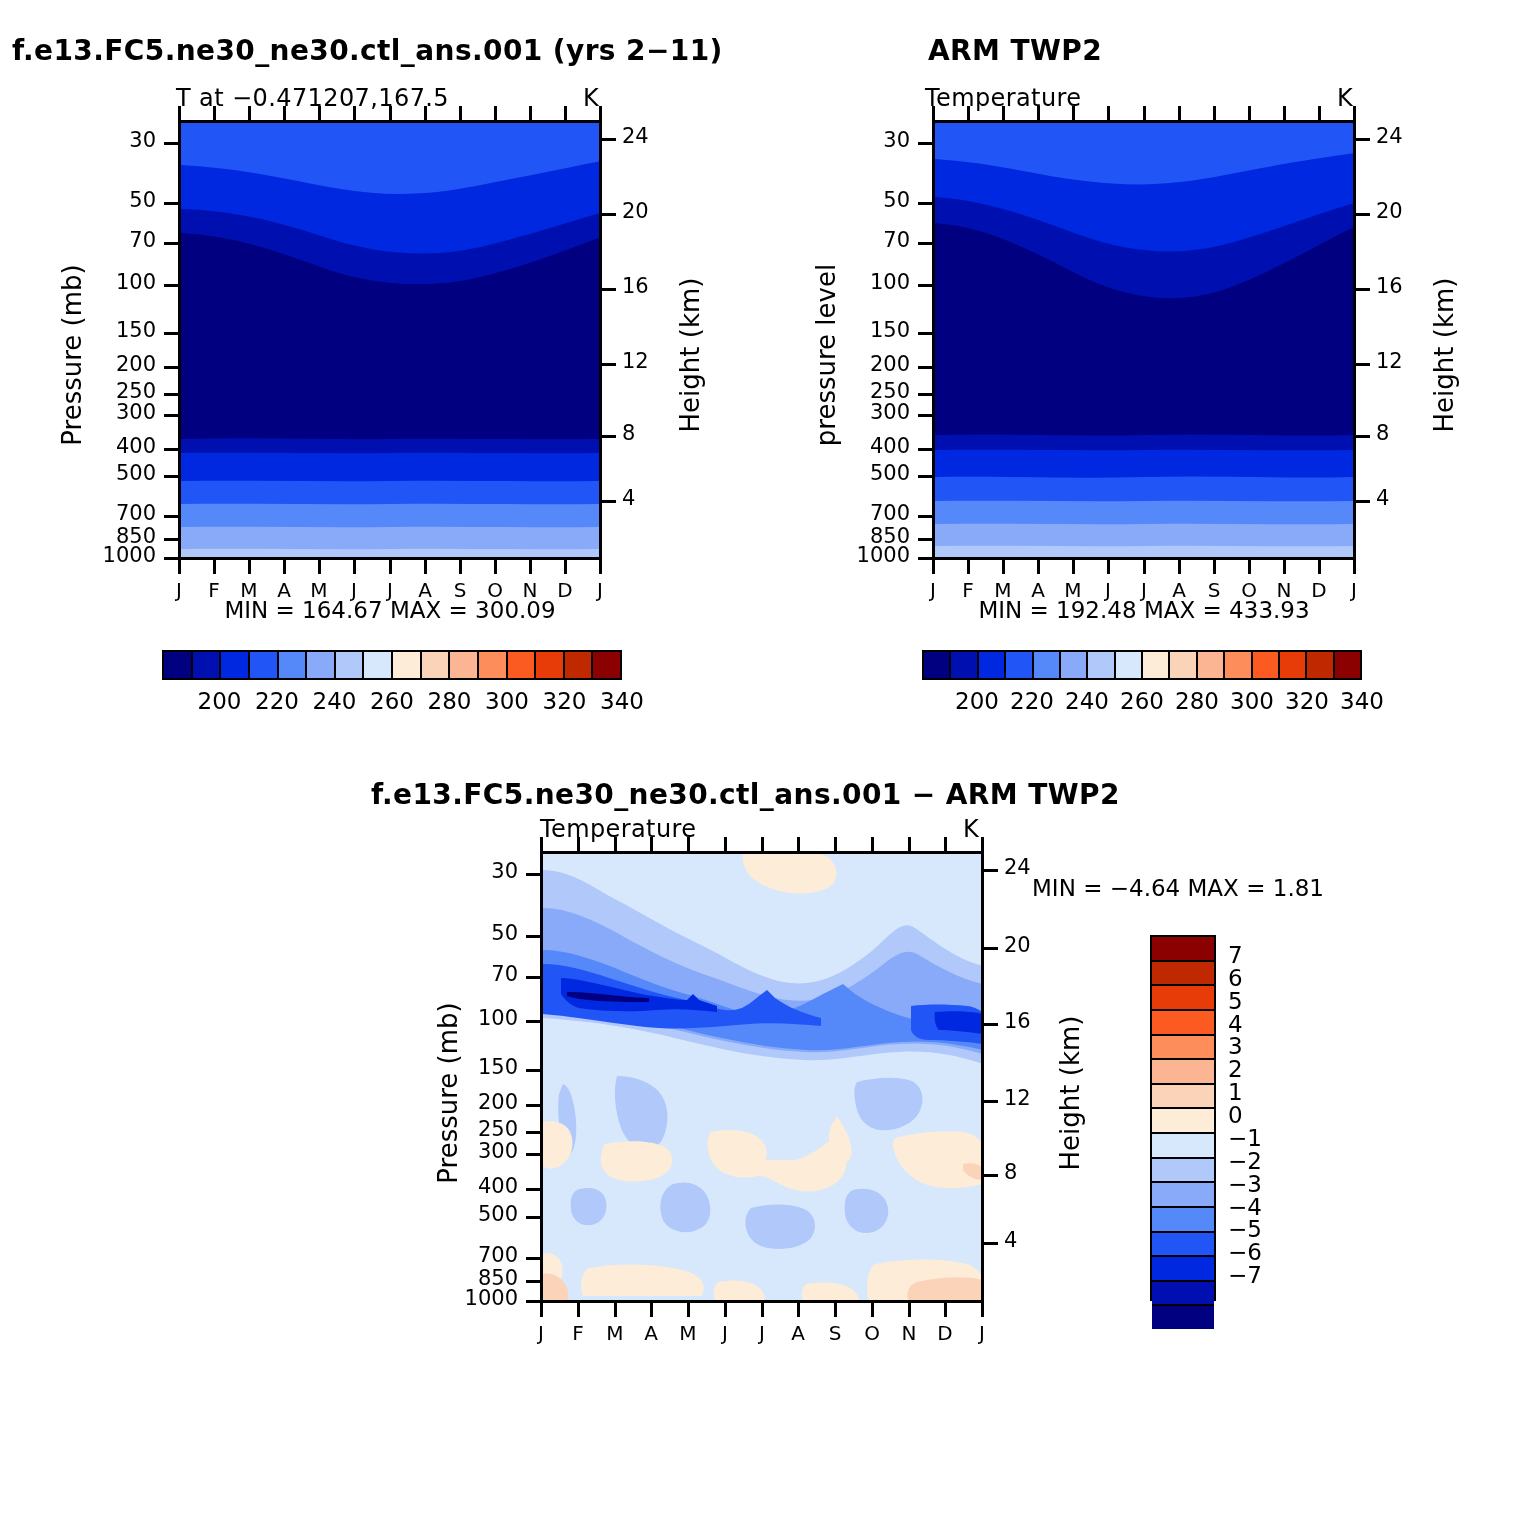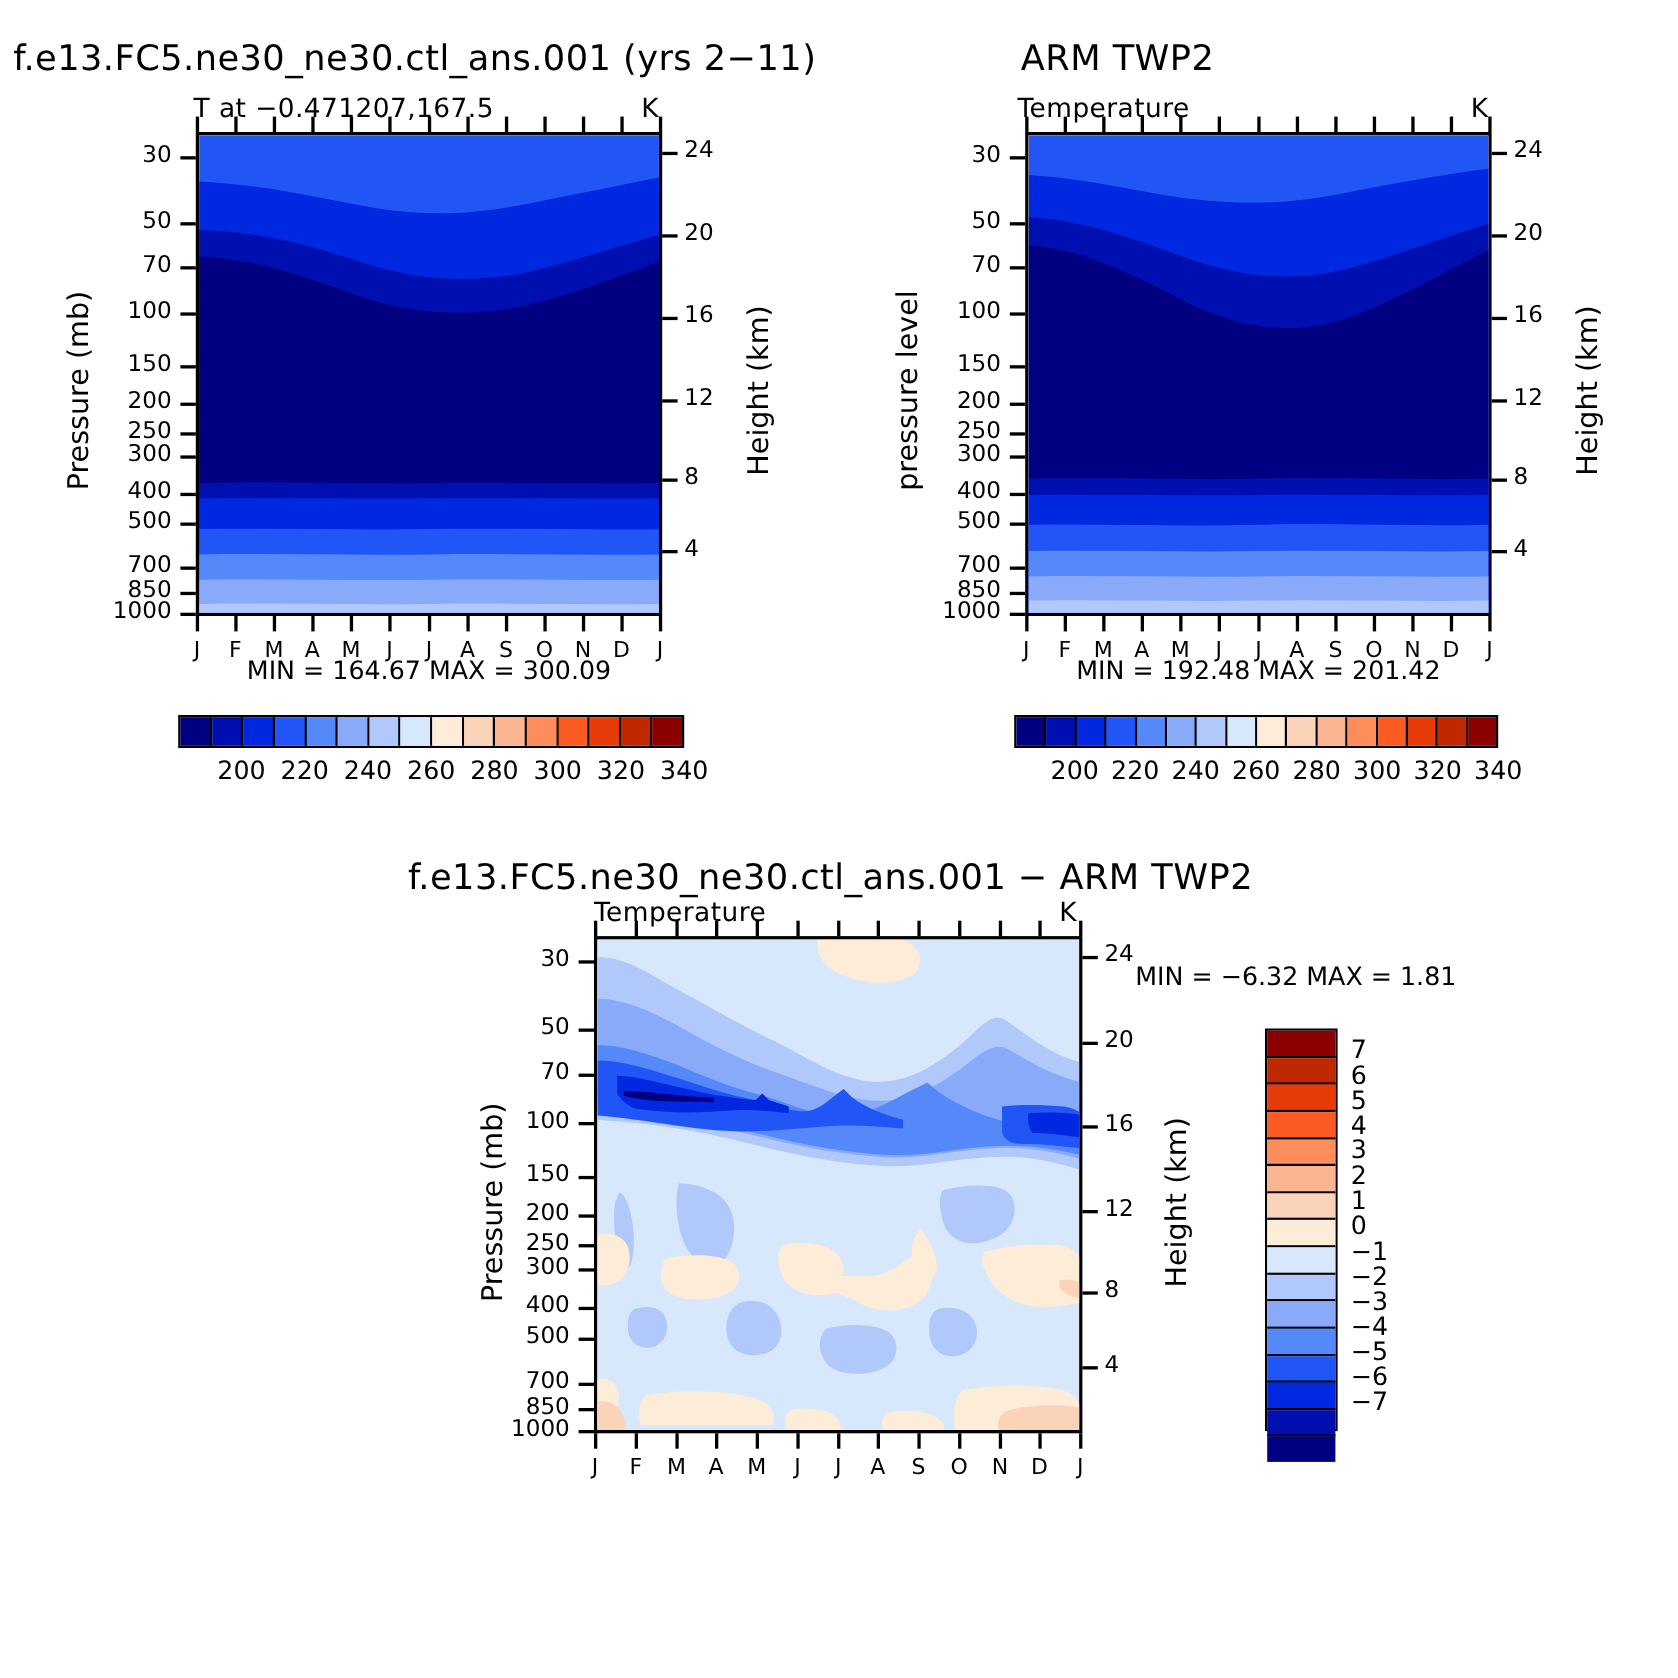"f.e13.FC5.ne30_ne30.ctl_ans.001 (yrs" .t-title { font-size: 32px -> 28px; font-weight: none -> bold }
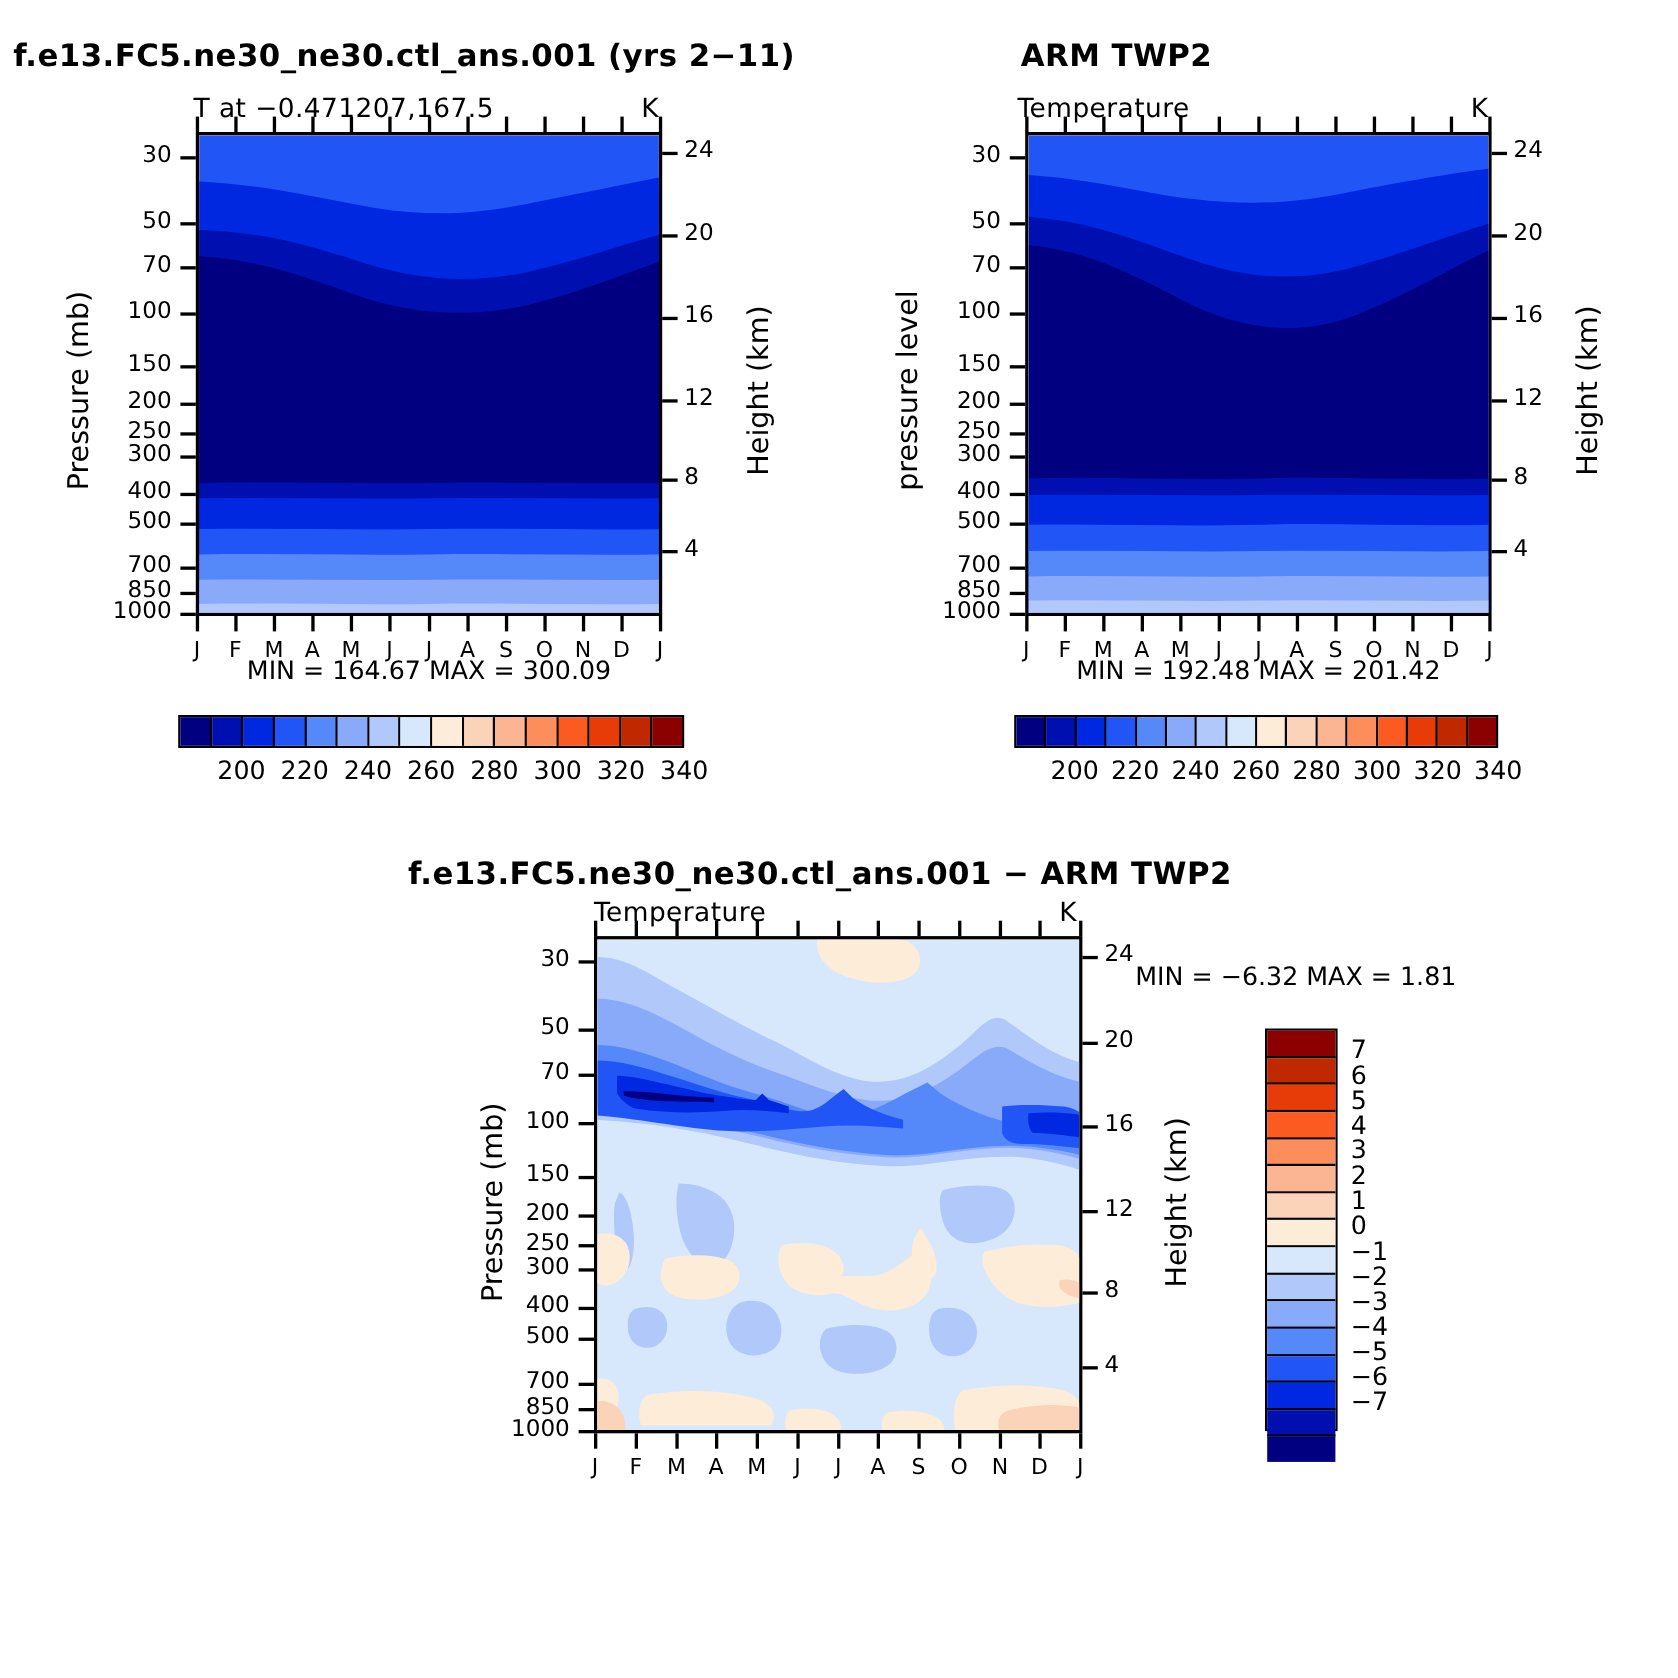"MIN = 192.48 MAX =" div.abs { text: 201.42 -> 433.93 }
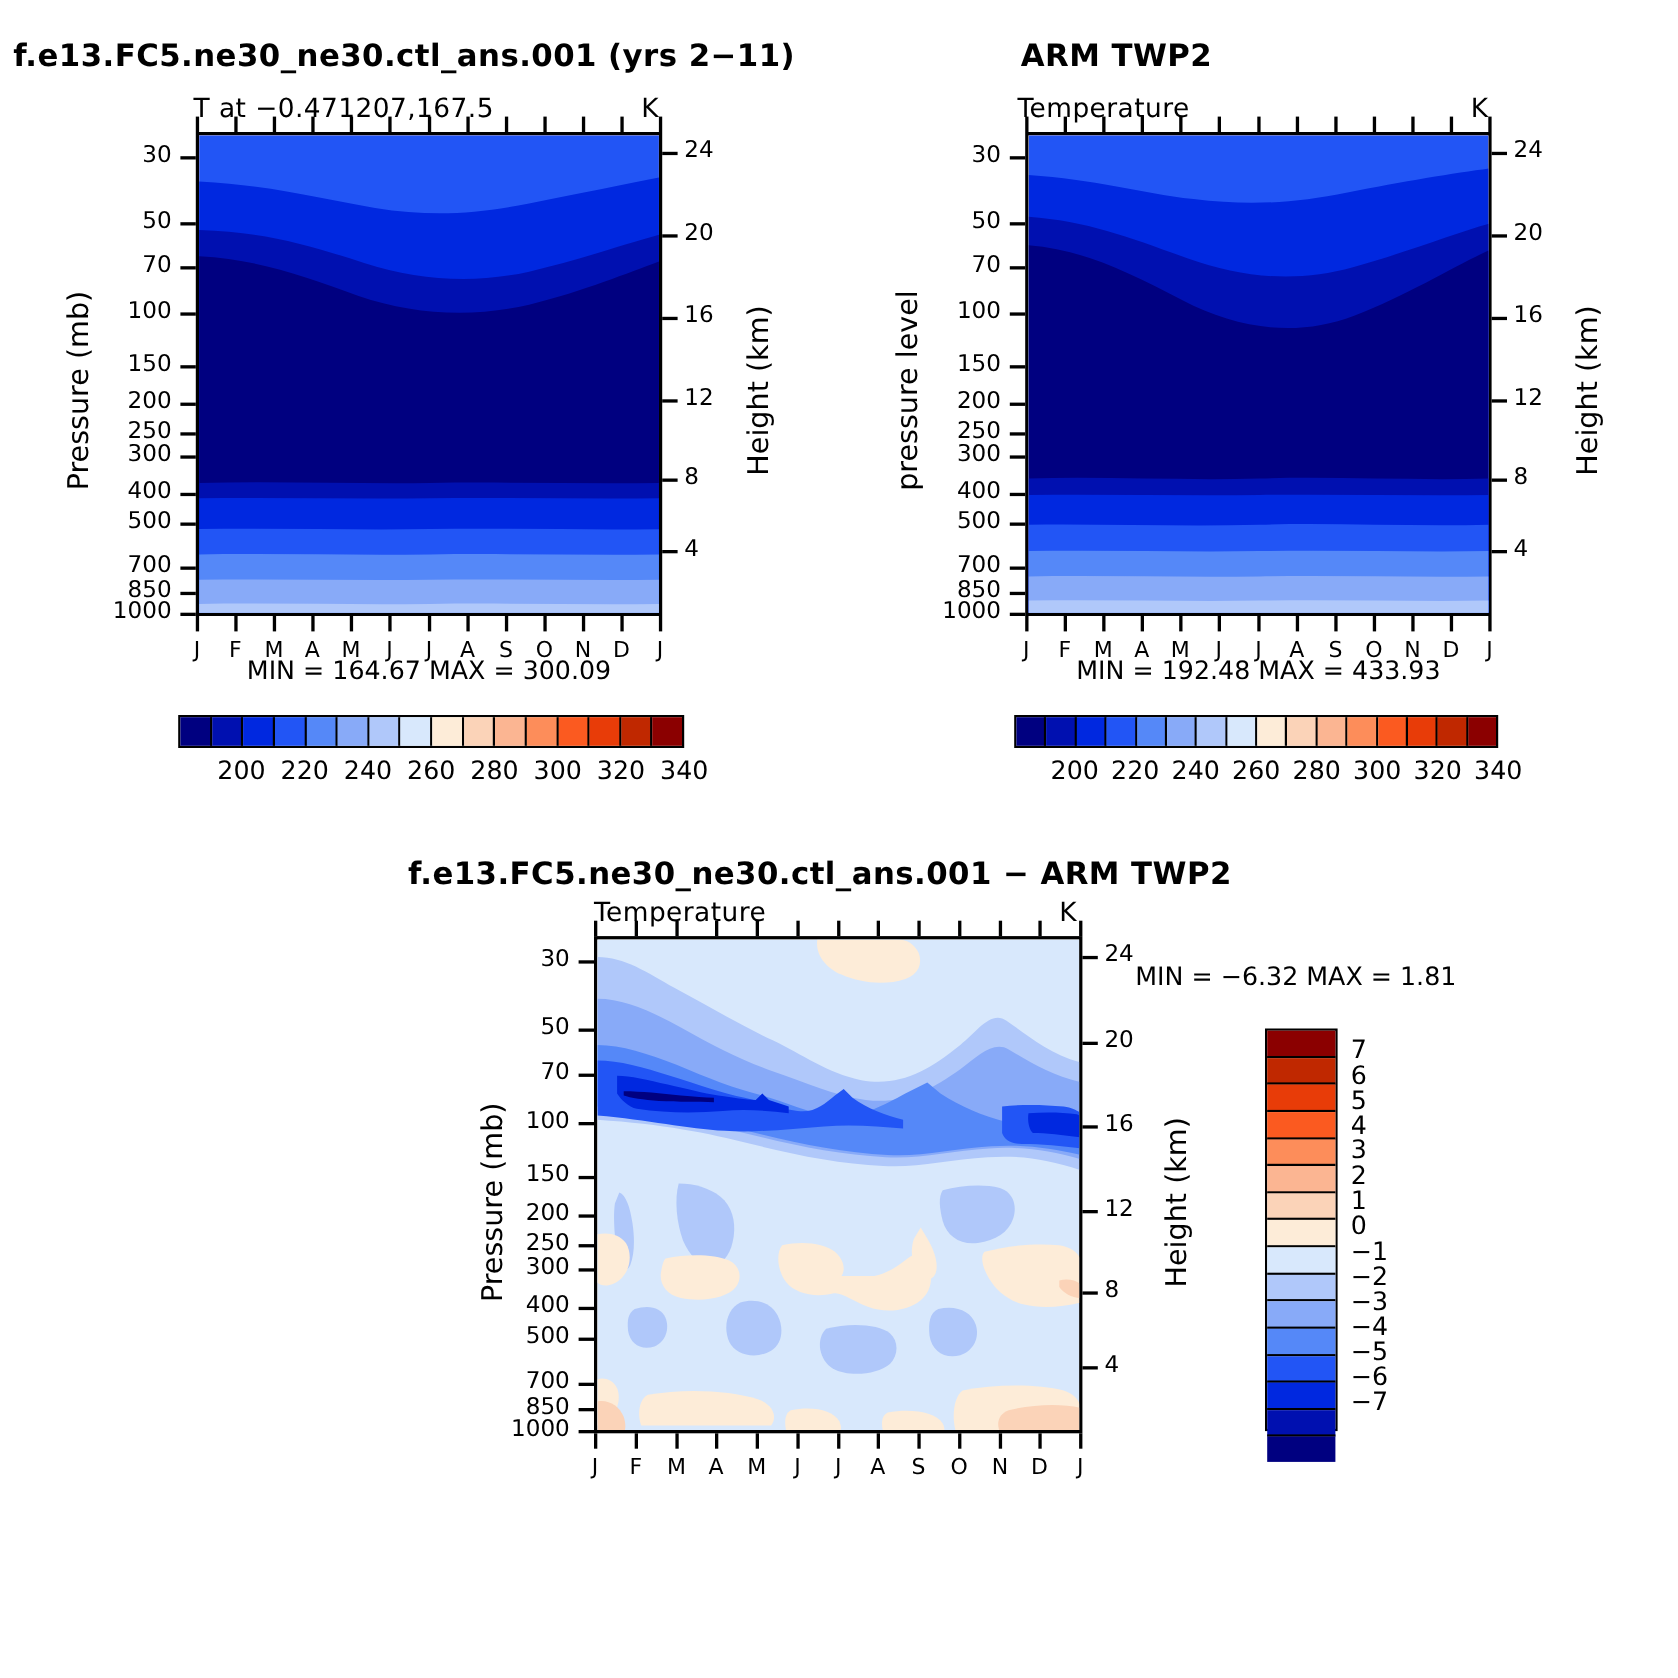"MIN = −6.32 MAX =" div.abs { text: 6.32 -> 4.64 }
